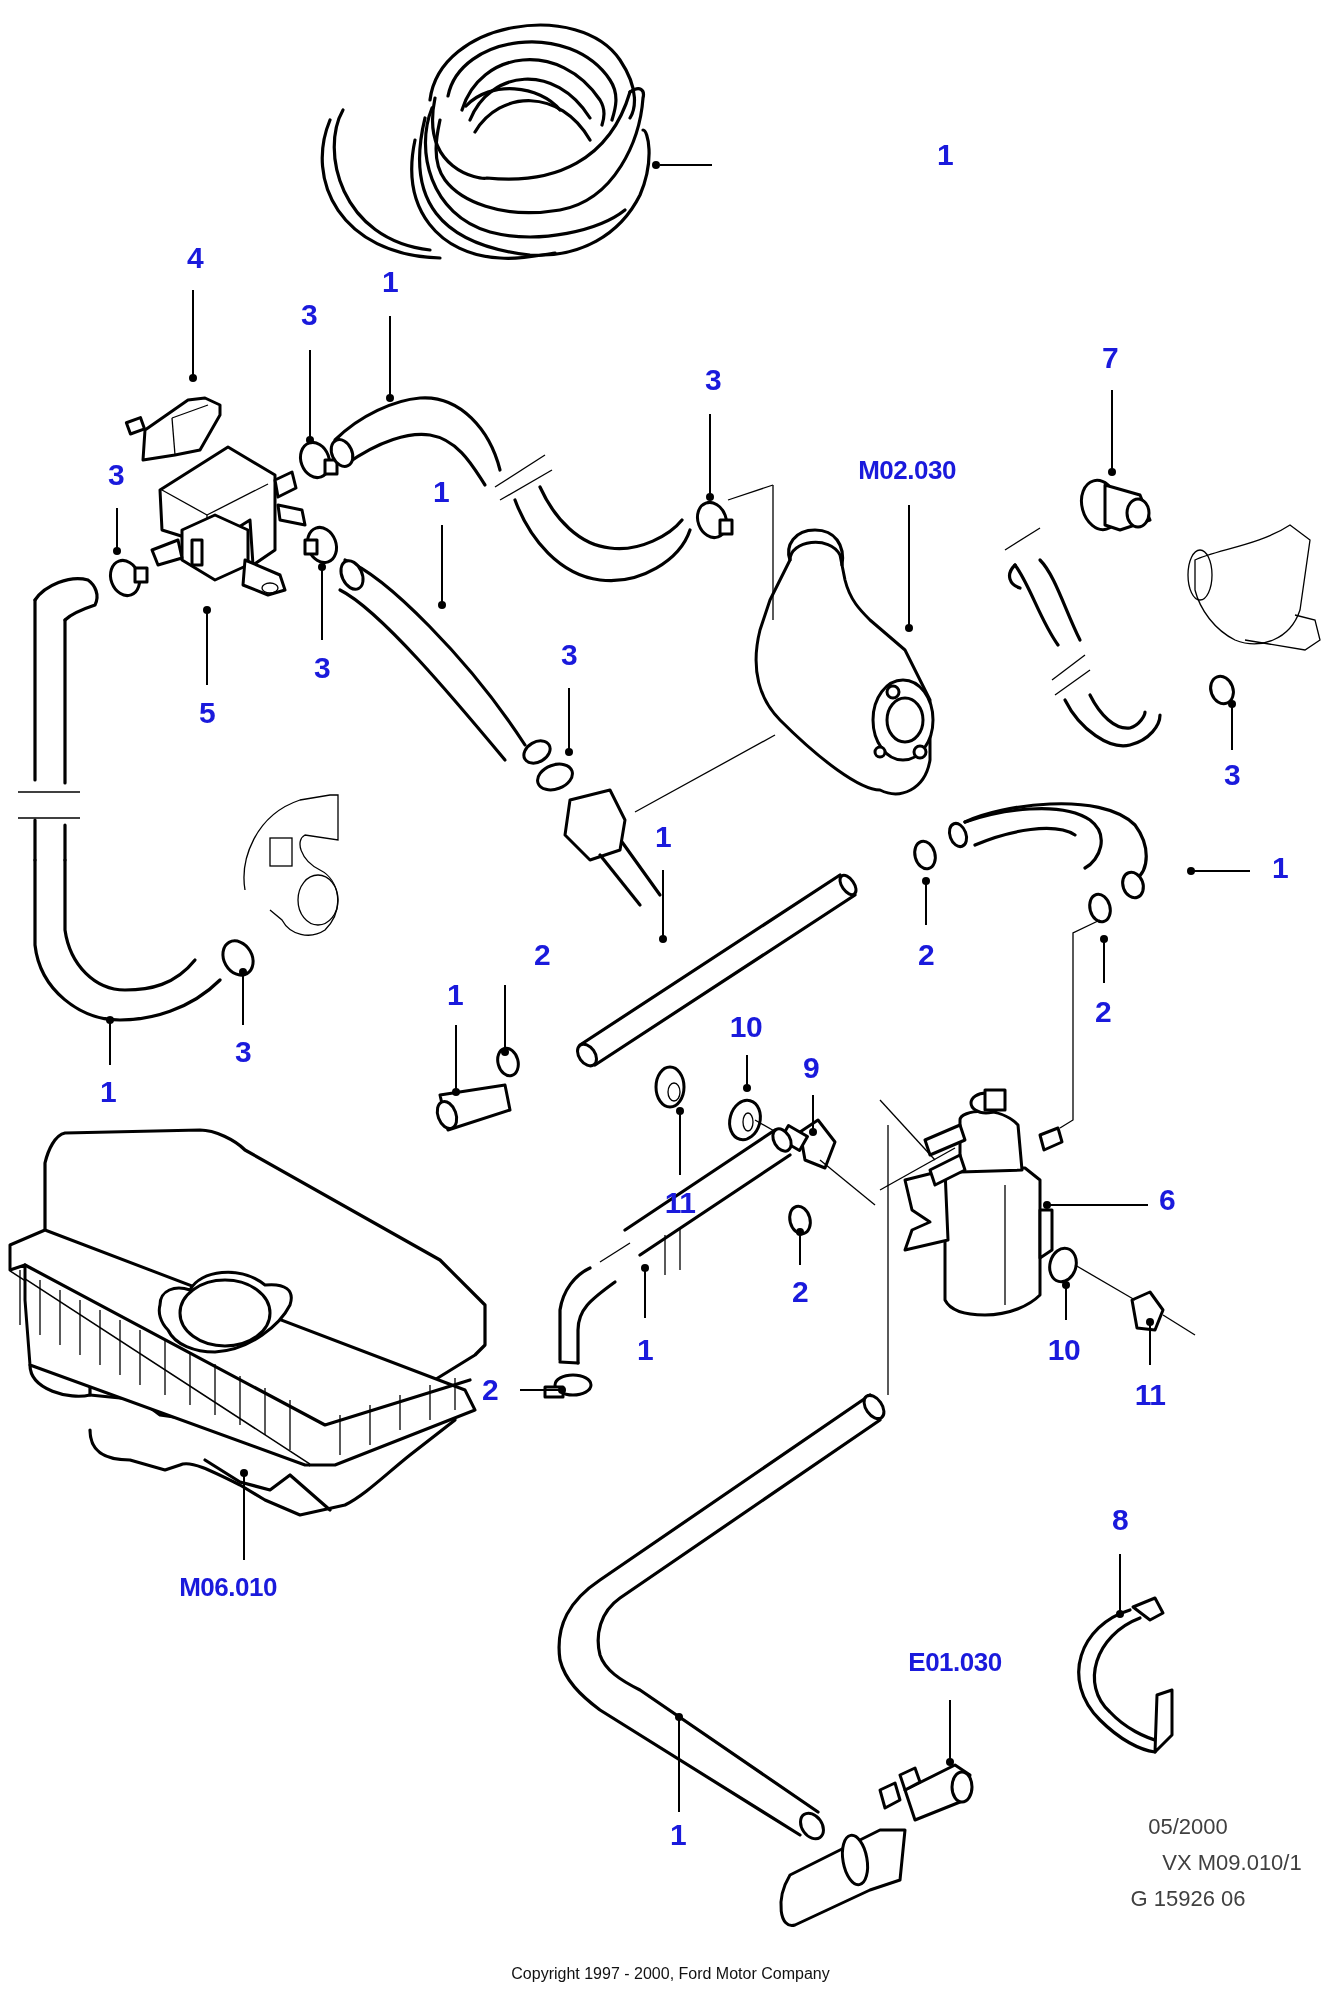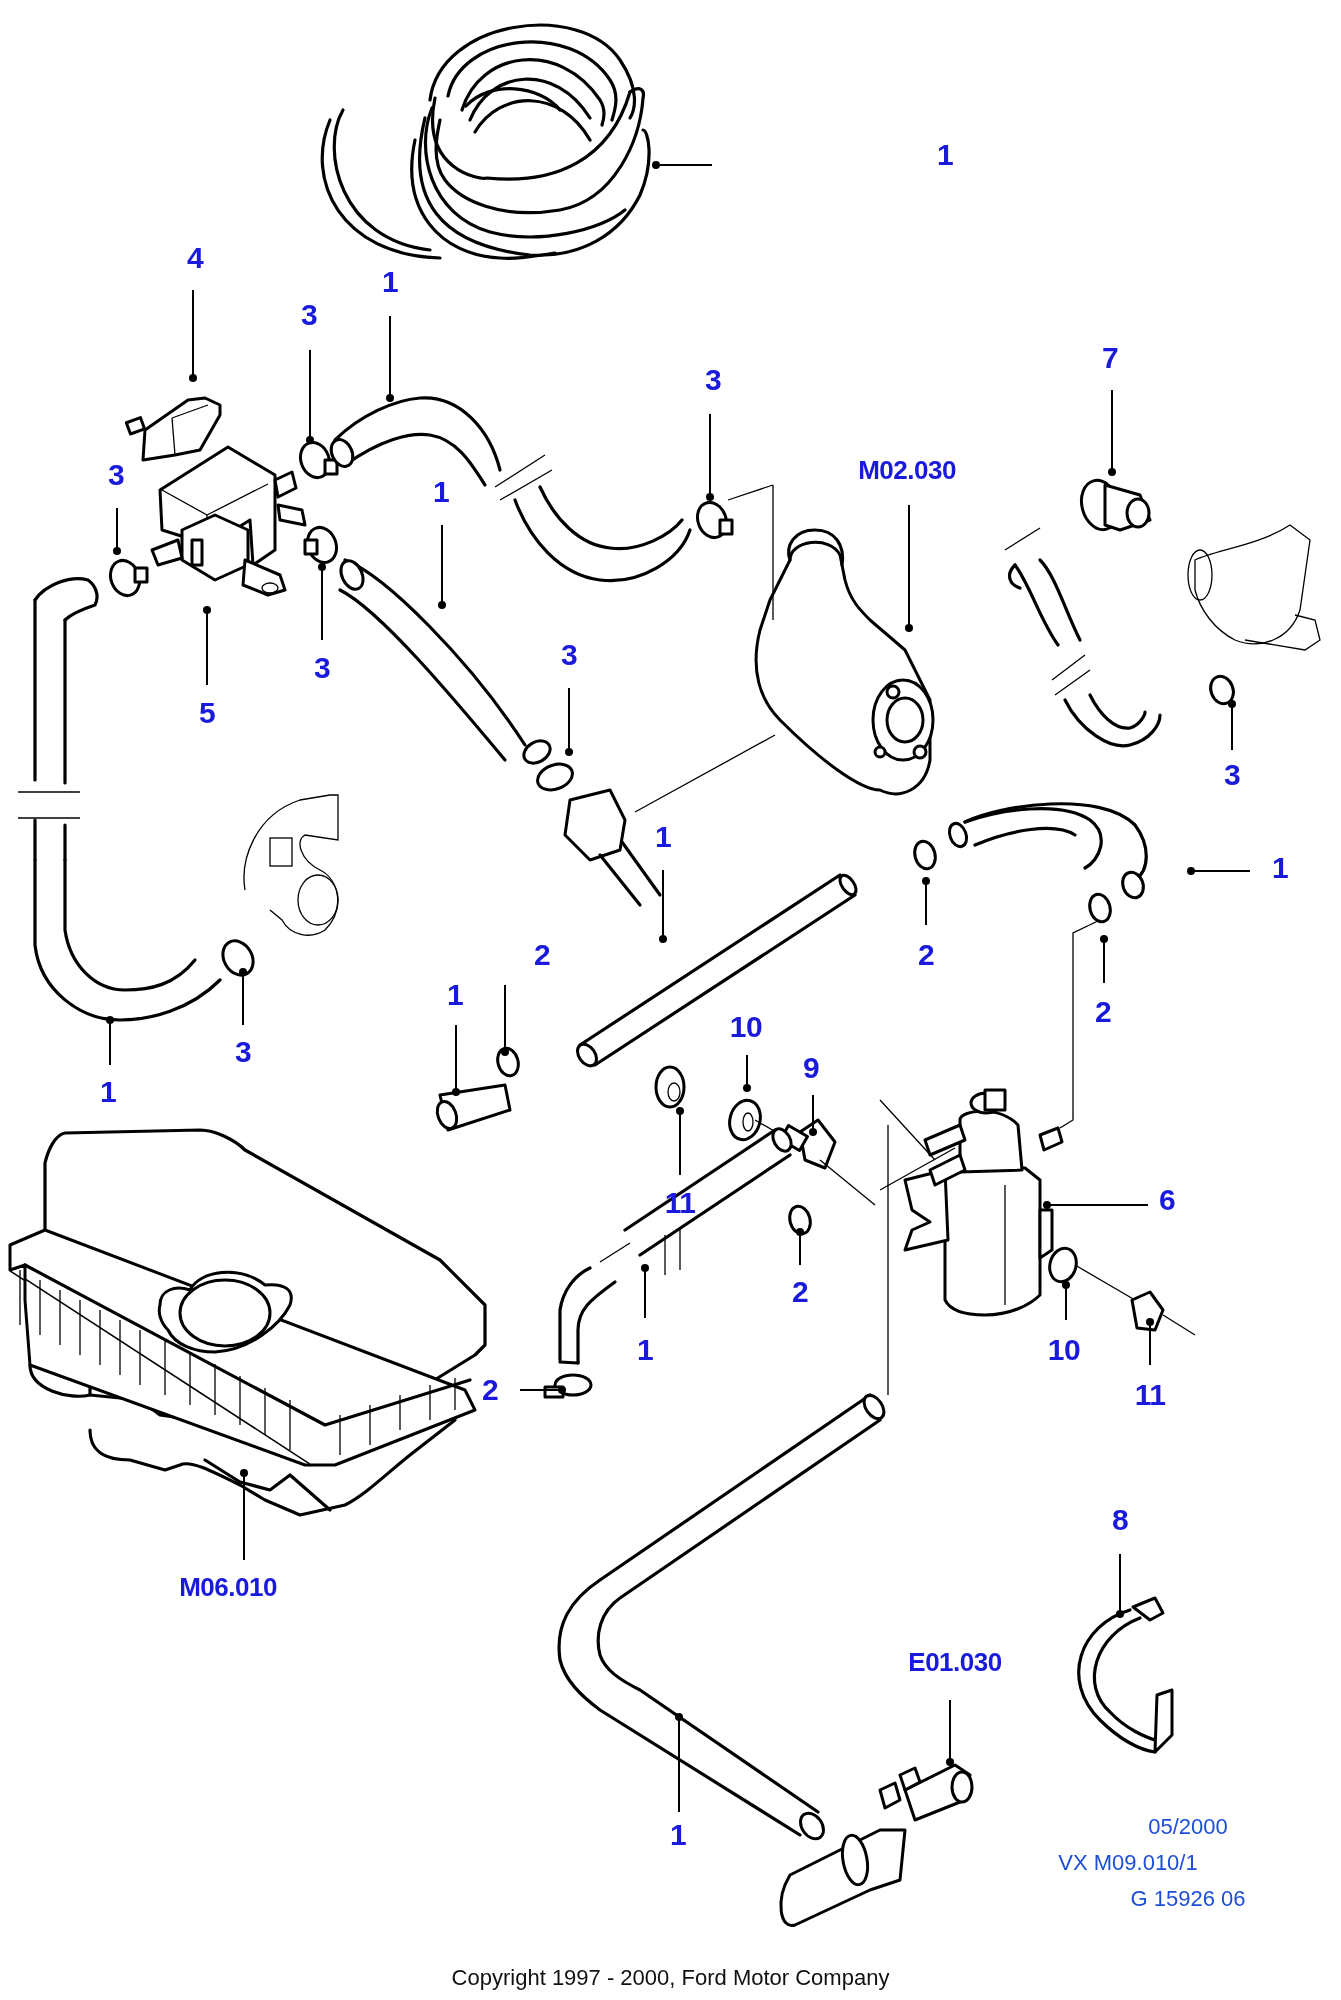"05/2000" .meta { color: #1d4ed8 -> #404040 }
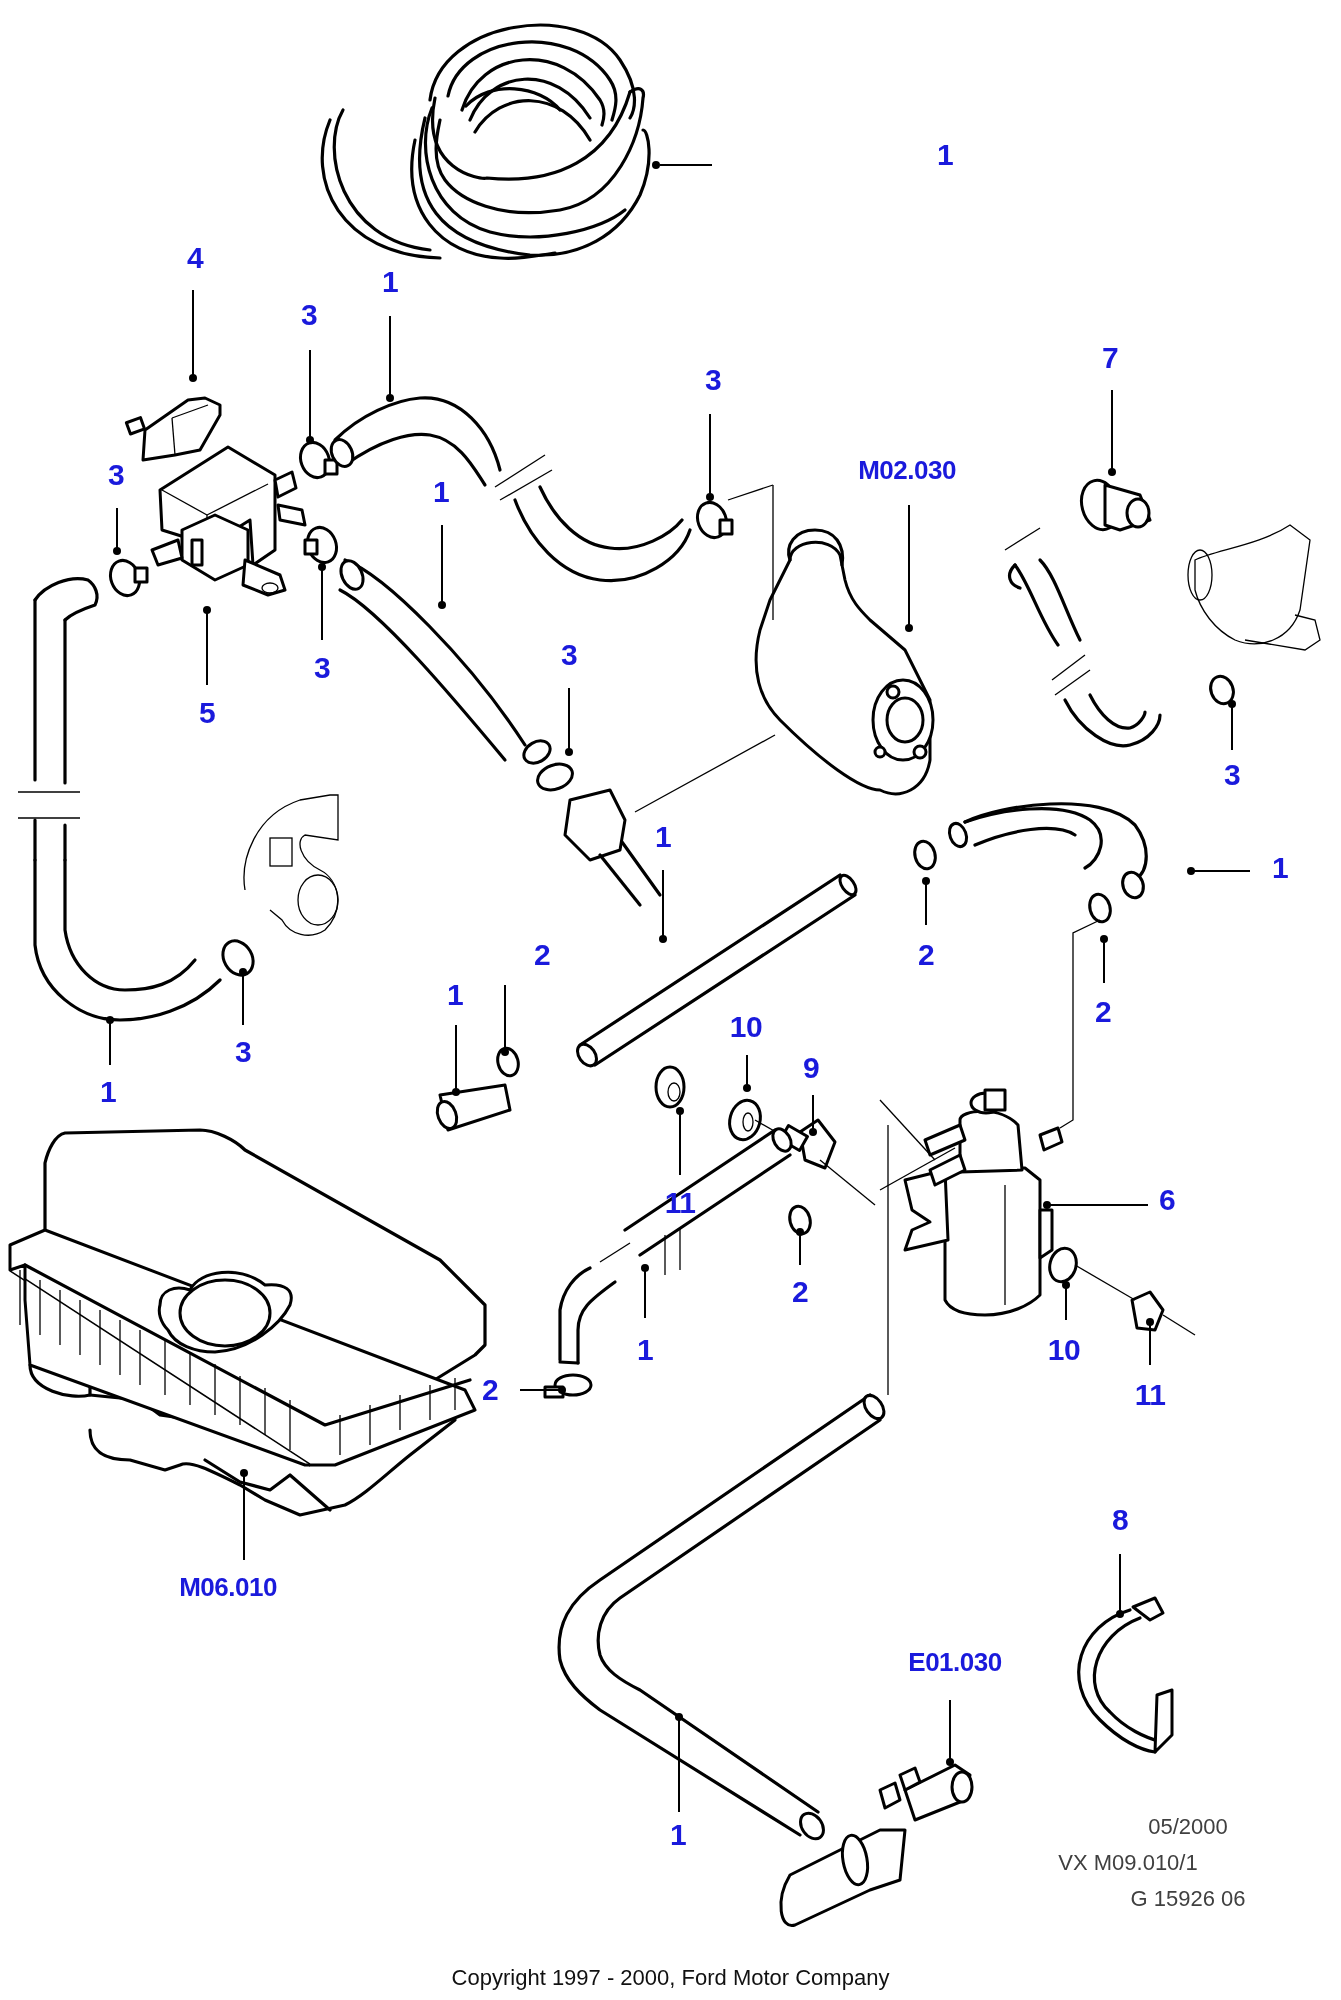"VX M09.010/1" div.meta { left: 1128px -> 1232px }
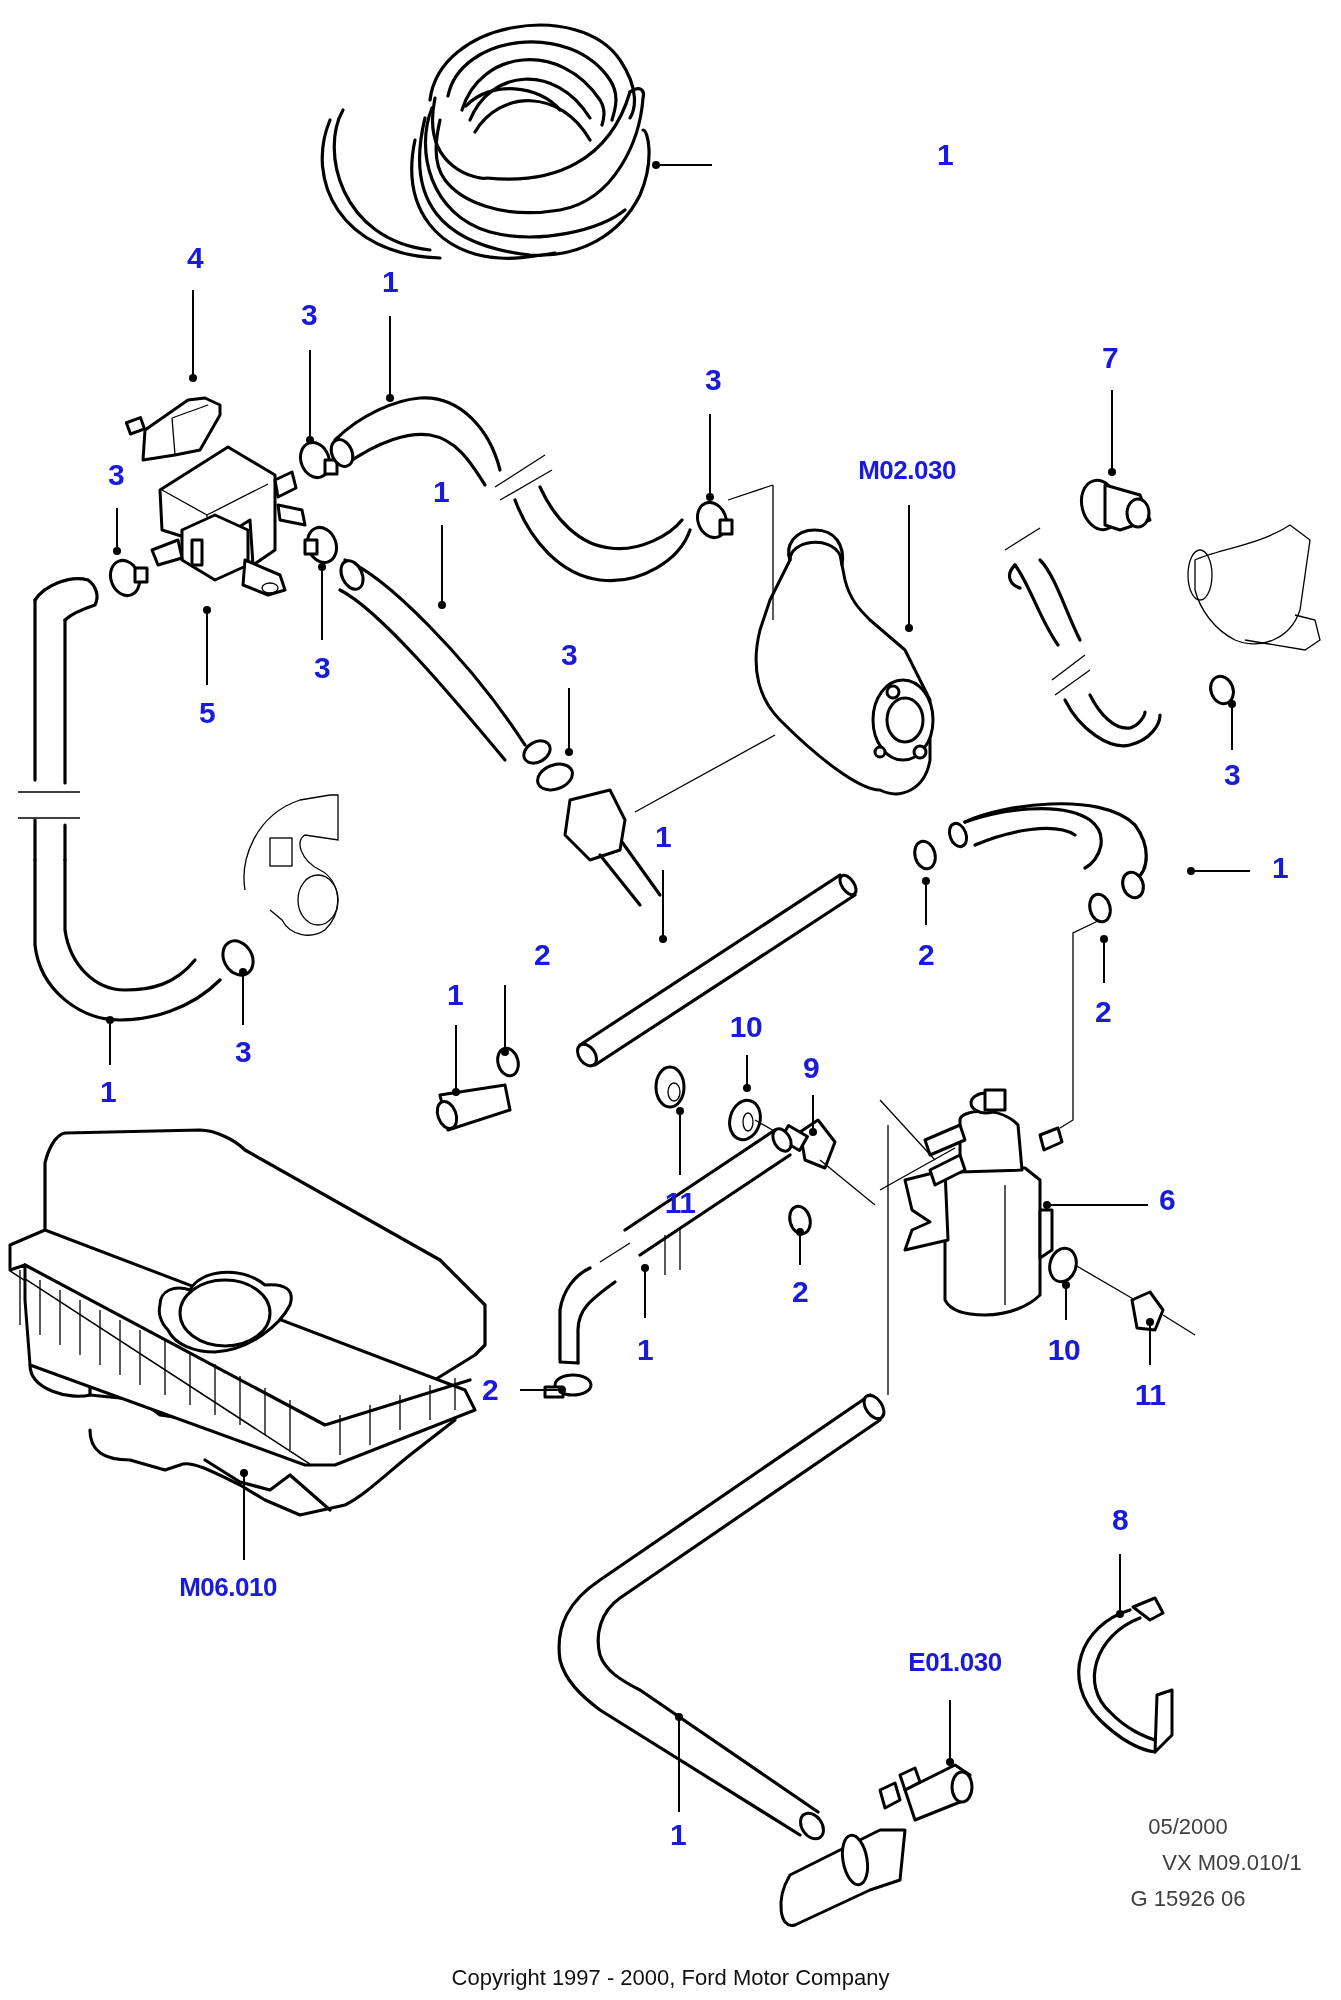"Copyright 1997 - 2000, Ford" .copyright { font-size: 22px -> 16px }
